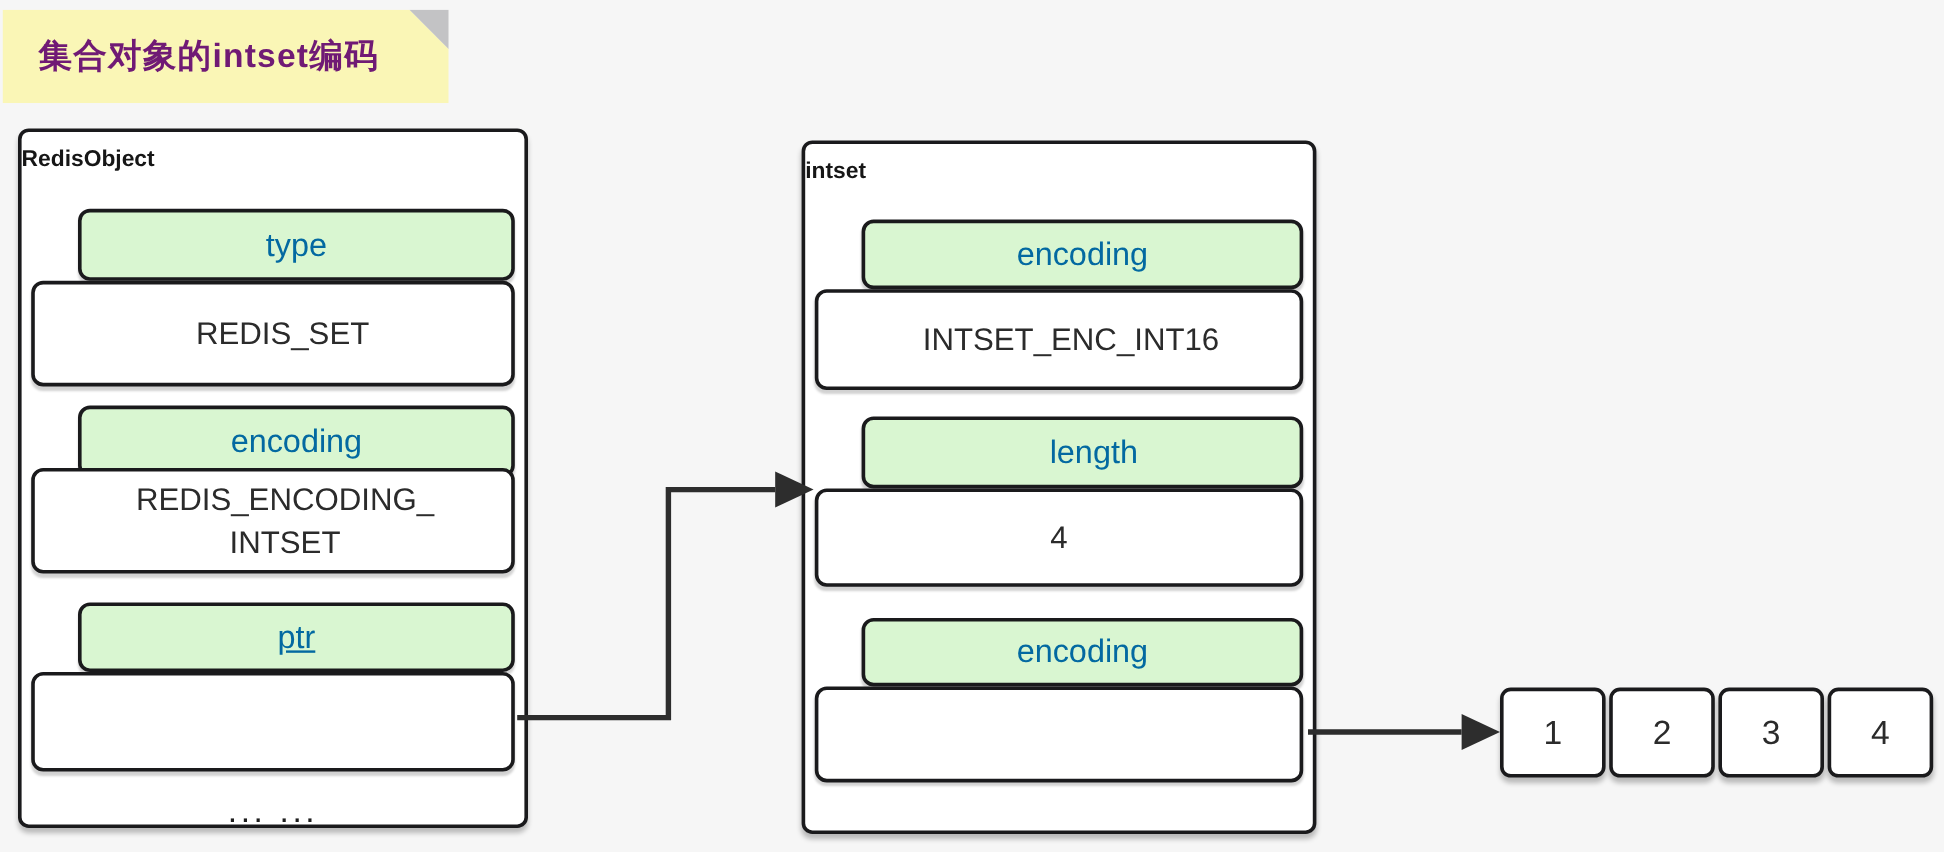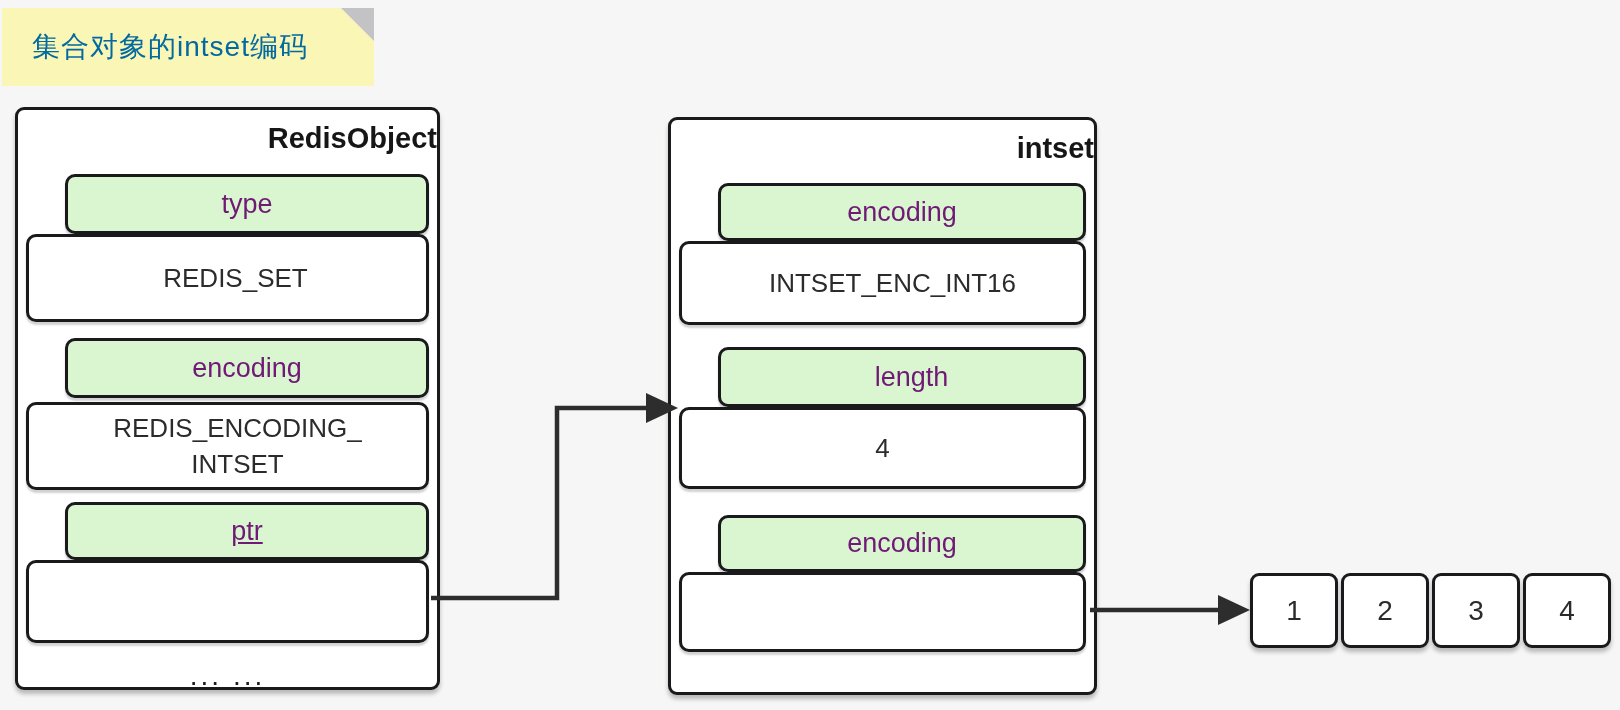"集合对象的intset编码" .note-text { color: #0369a1 -> #701a75; font-weight: none -> bold }
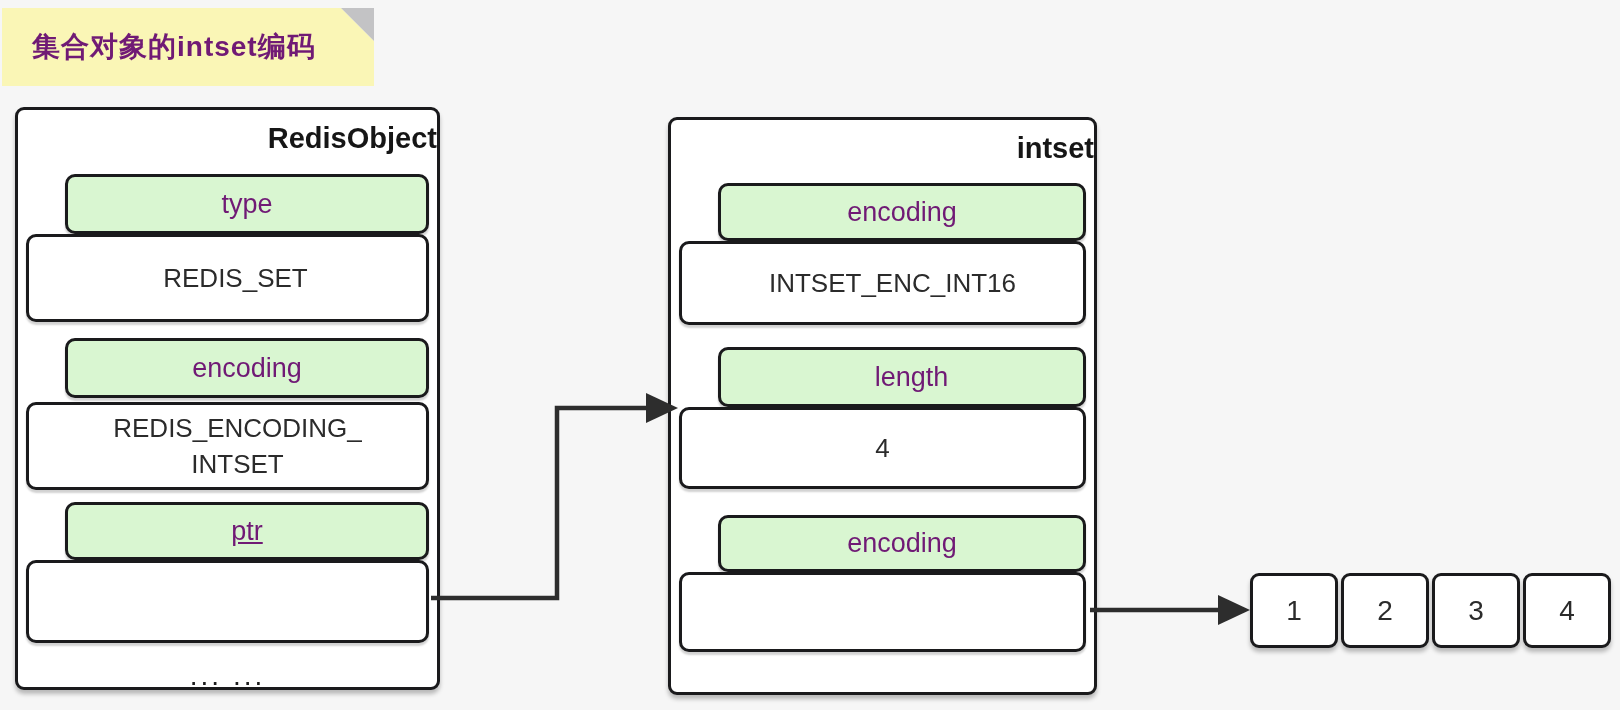"RedisObject" .obox-title { font-size: 29px -> 19px; text-align: right -> left }
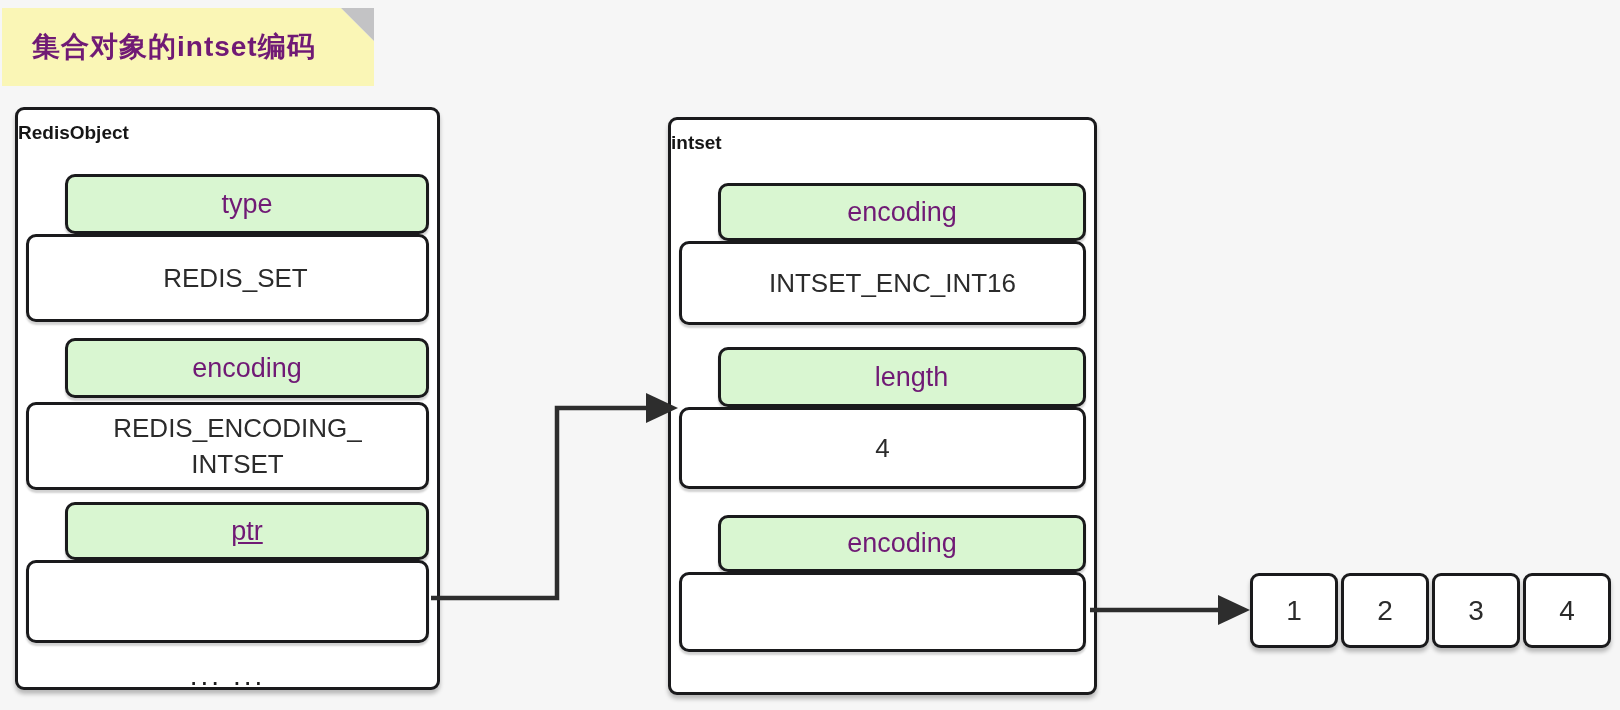"type" .cell.green { color: #701a75 -> #0369a1 }
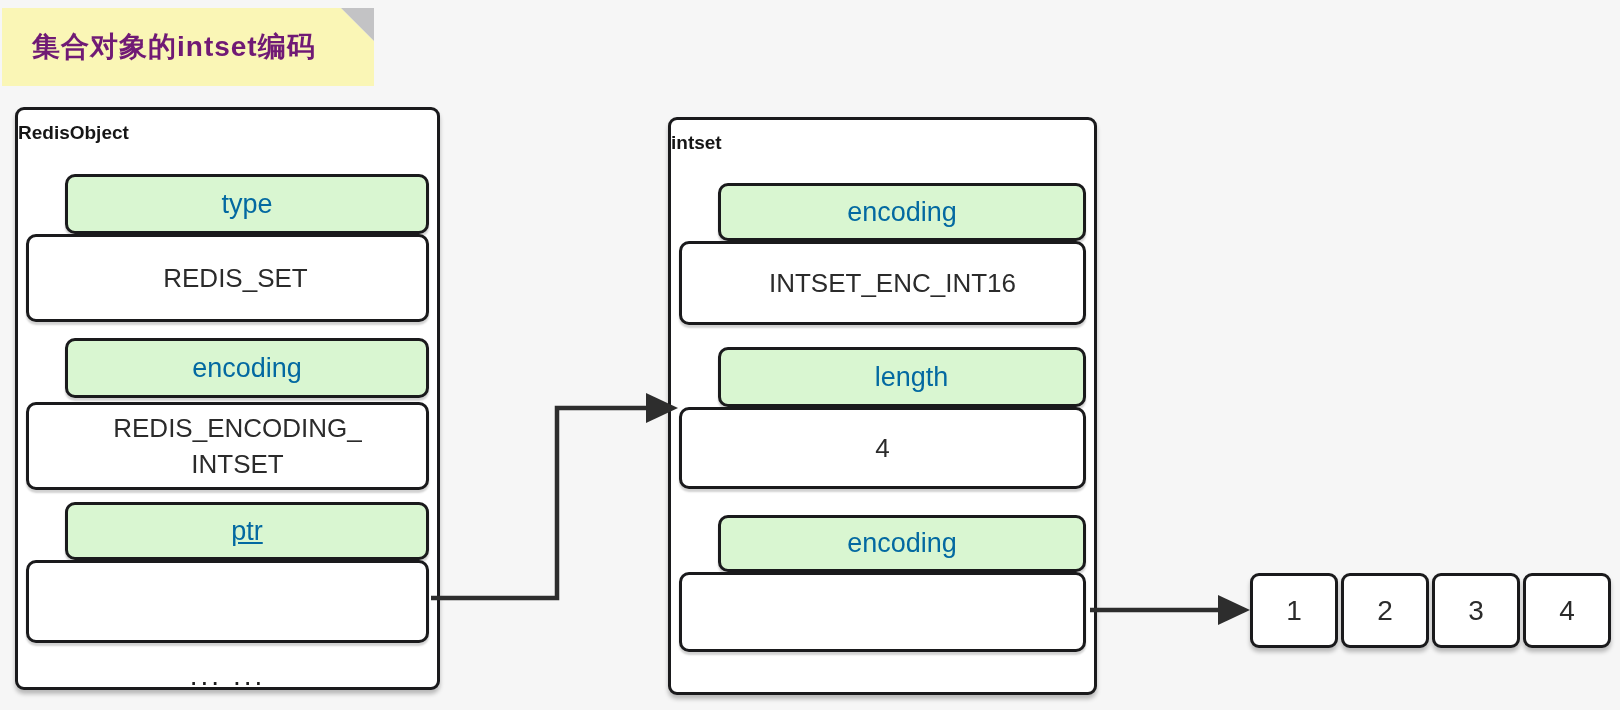"REDIS_ENCODING_" div.cell { top: 292px -> 280px }
